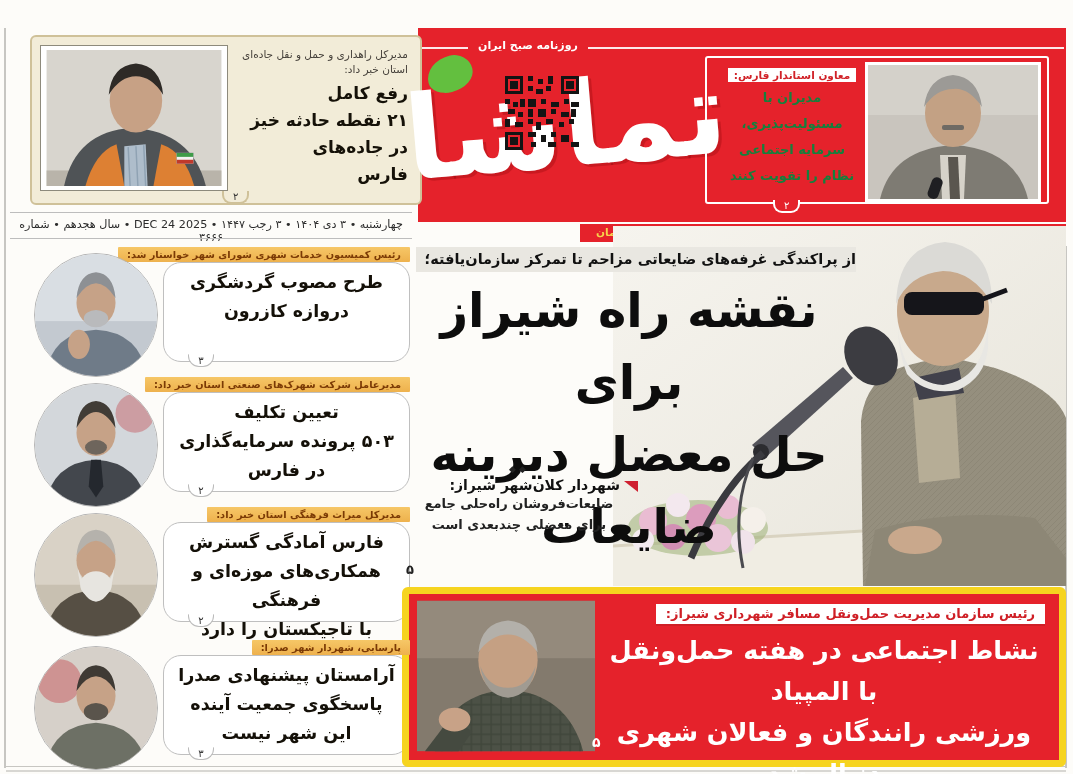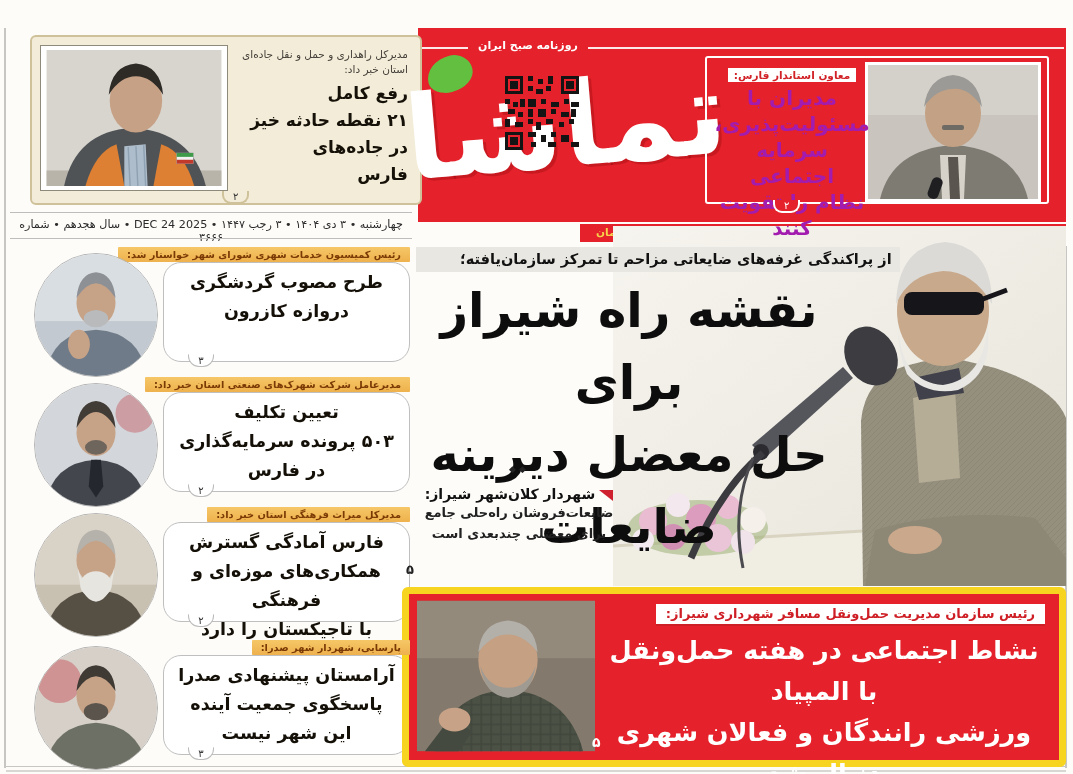"مدیران با" .tr-line { color: #a21caf -> #15803d; font-size: 20px -> 13px }
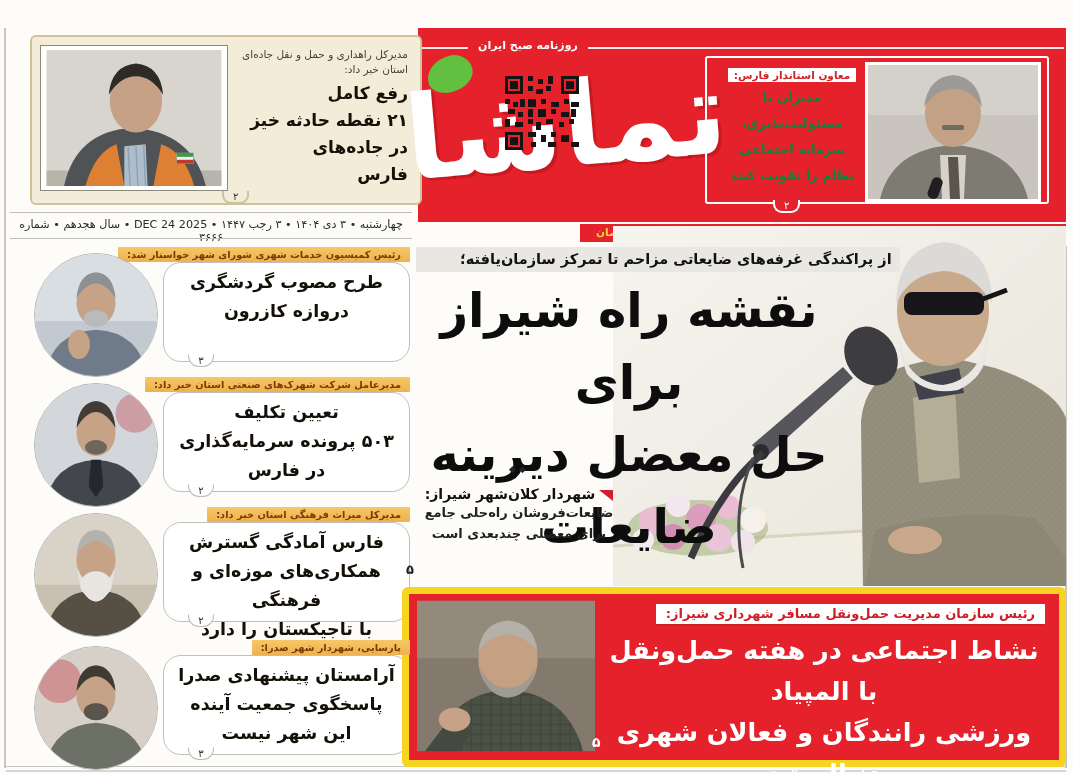"از پراکندگی غرفه‌های ضایعاتی مزاحم" .lead-kicker { padding-left: 44px -> none; text-align: left -> right }
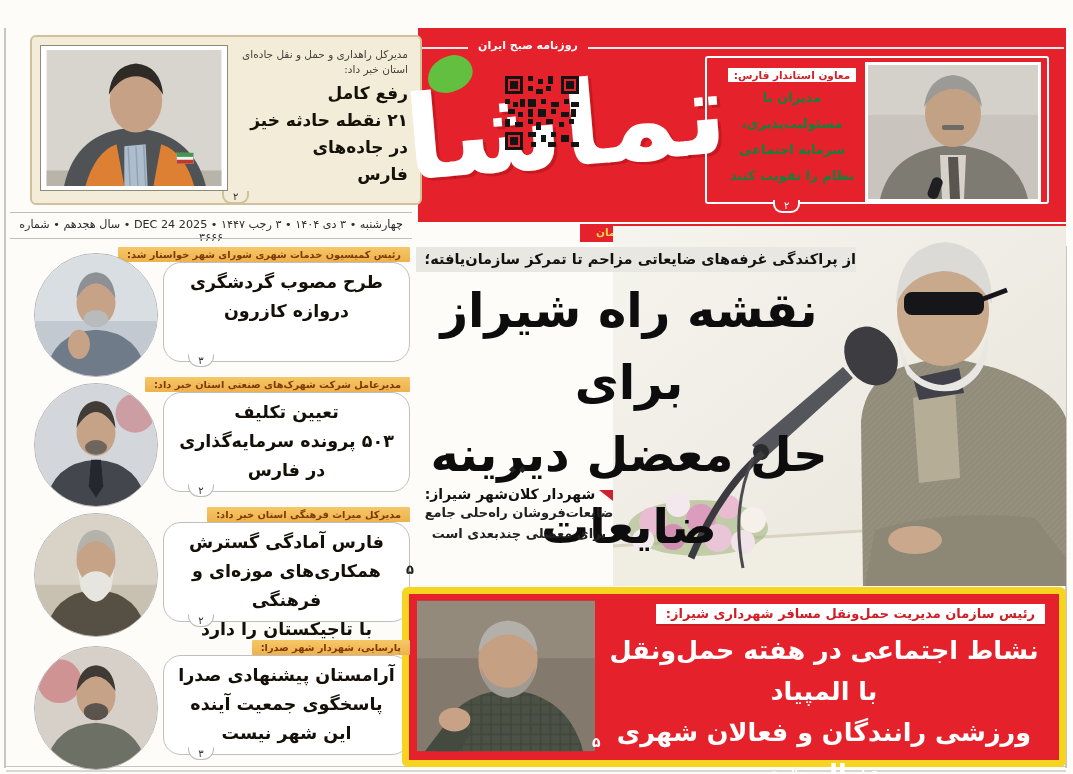"شهردار کلان‌شهر شیراز:" .lead-subk { margin-top: 12px -> 3px; text-align: none -> right }
